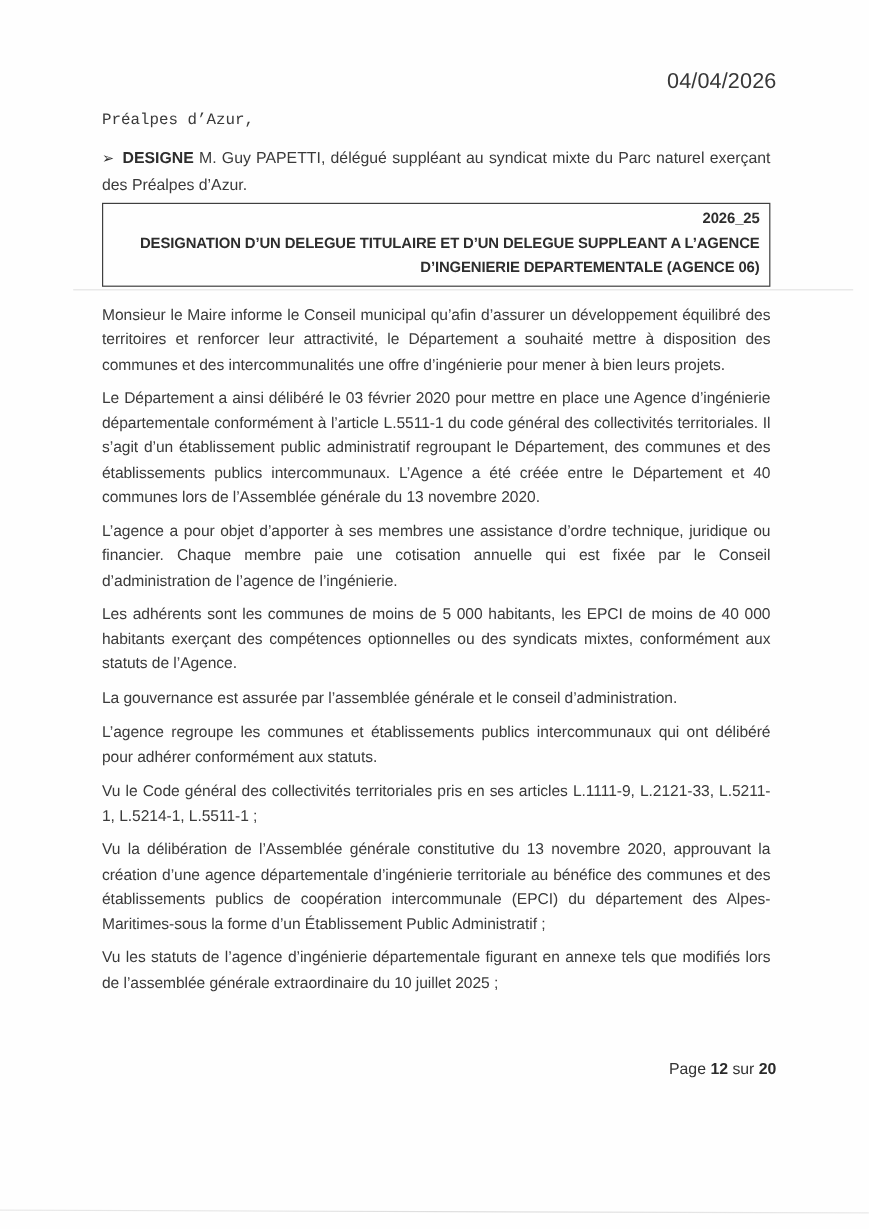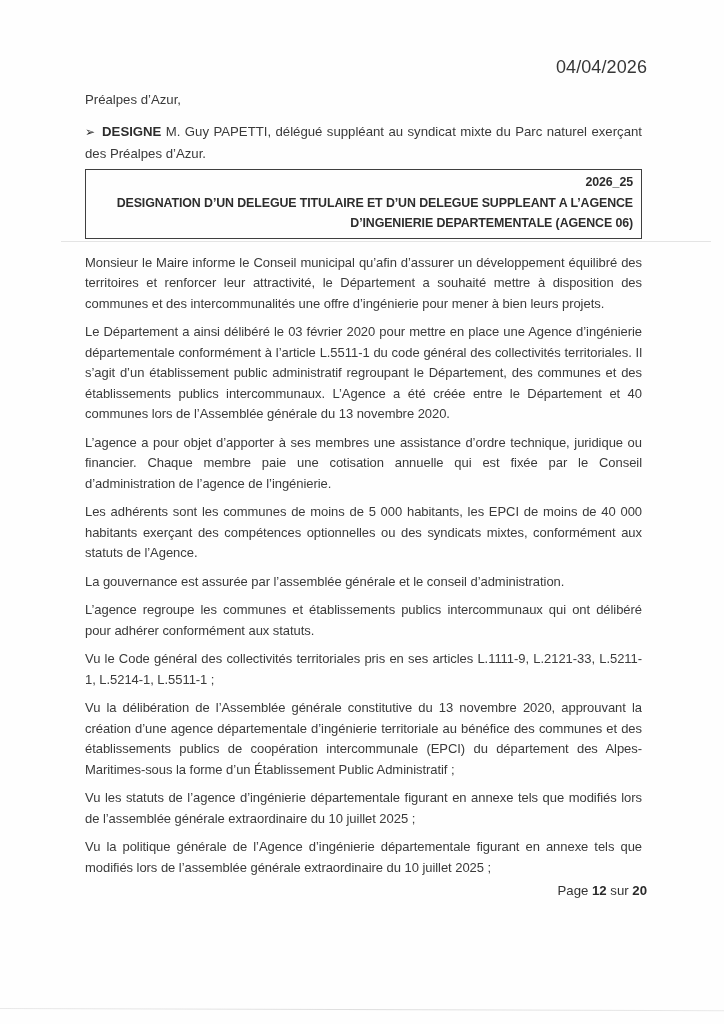"Préalpes d’Azur," .carryover { font-family: none -> Liberation Mono, monospace }
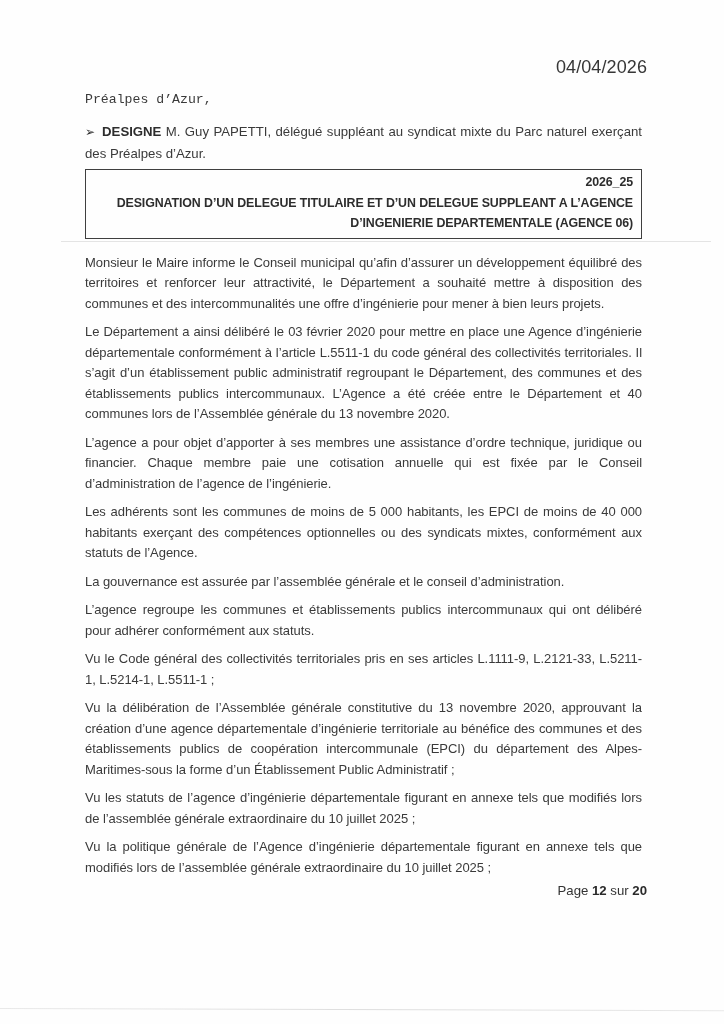"Vu la politique générale de" p { html: <p>Vu la politique générale de l’Agence d’ingénierie départementale figurant en annexe tels que modifiés lors de l’assemblée générale extraordinaire du 10 juillet 2025 ;</p> -> none }
